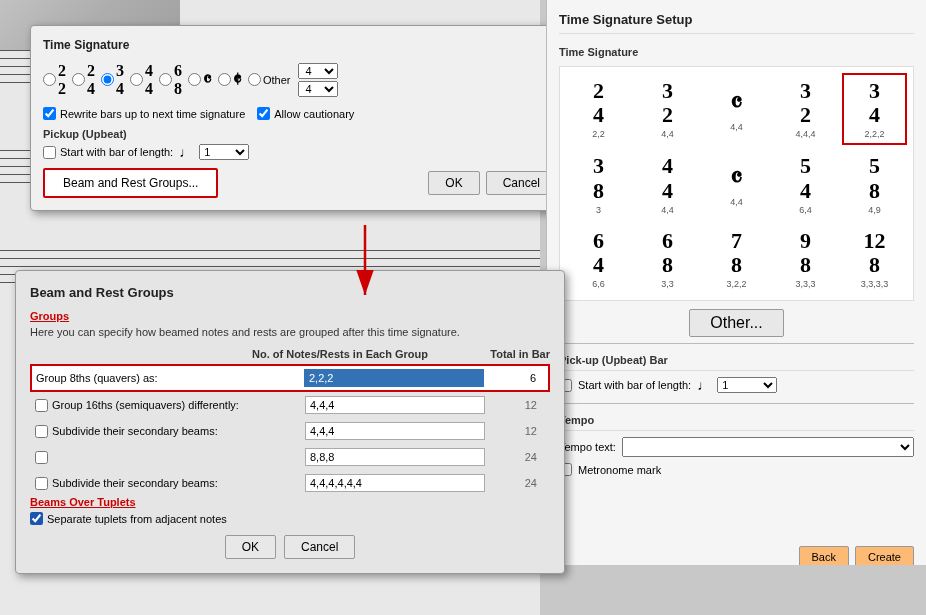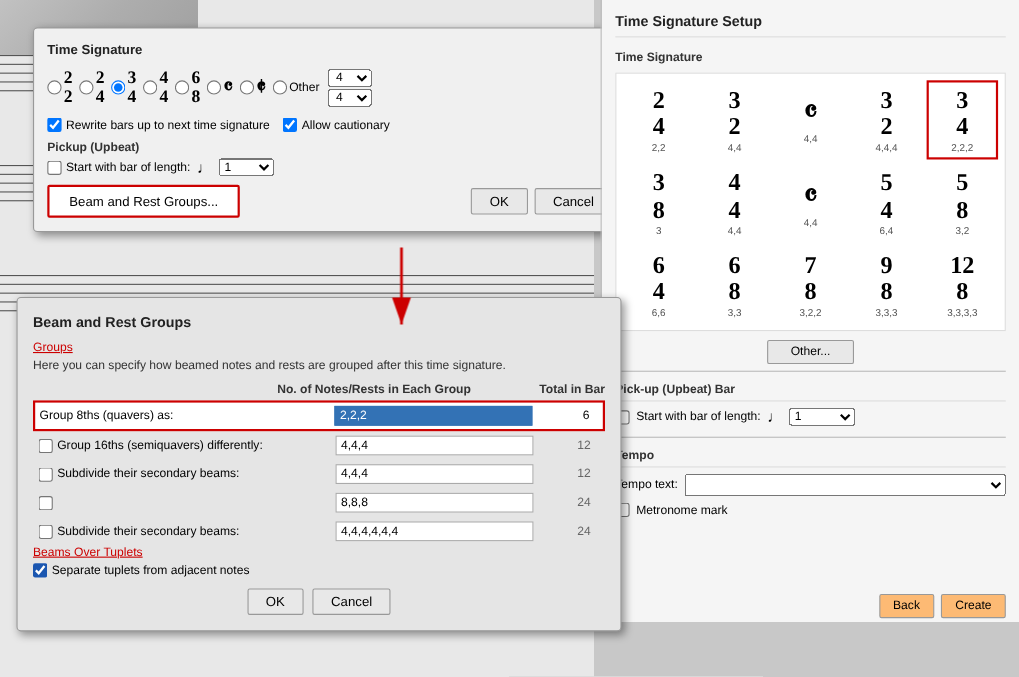"3,2" div.ts-label { text: 3,2 -> 4,9 }
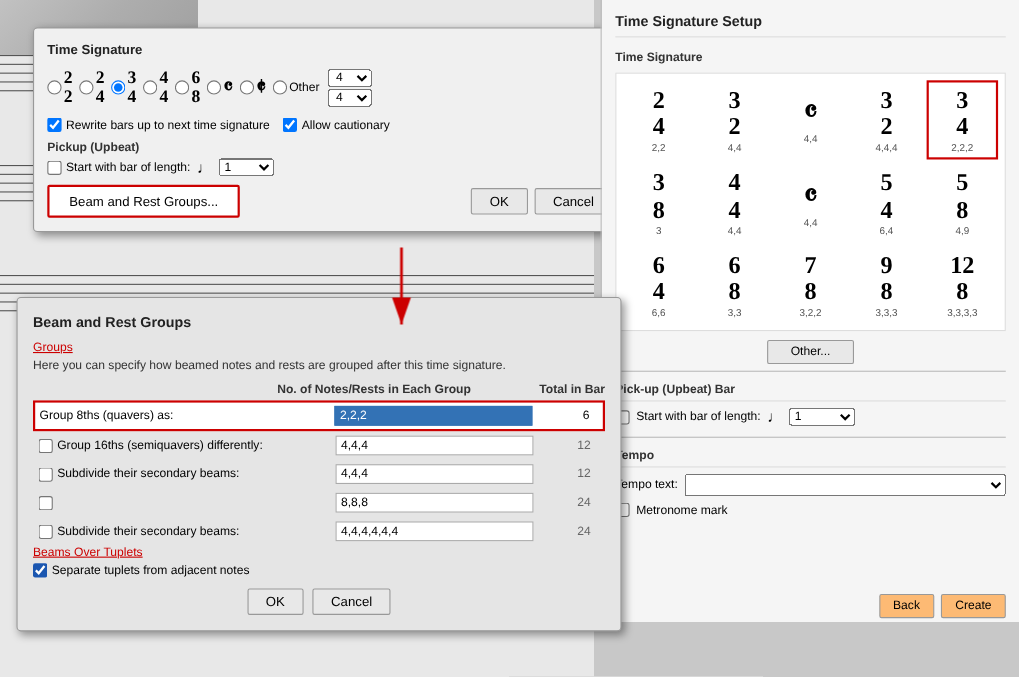"Groups" .underline-red { font-weight: 400 -> 700 }
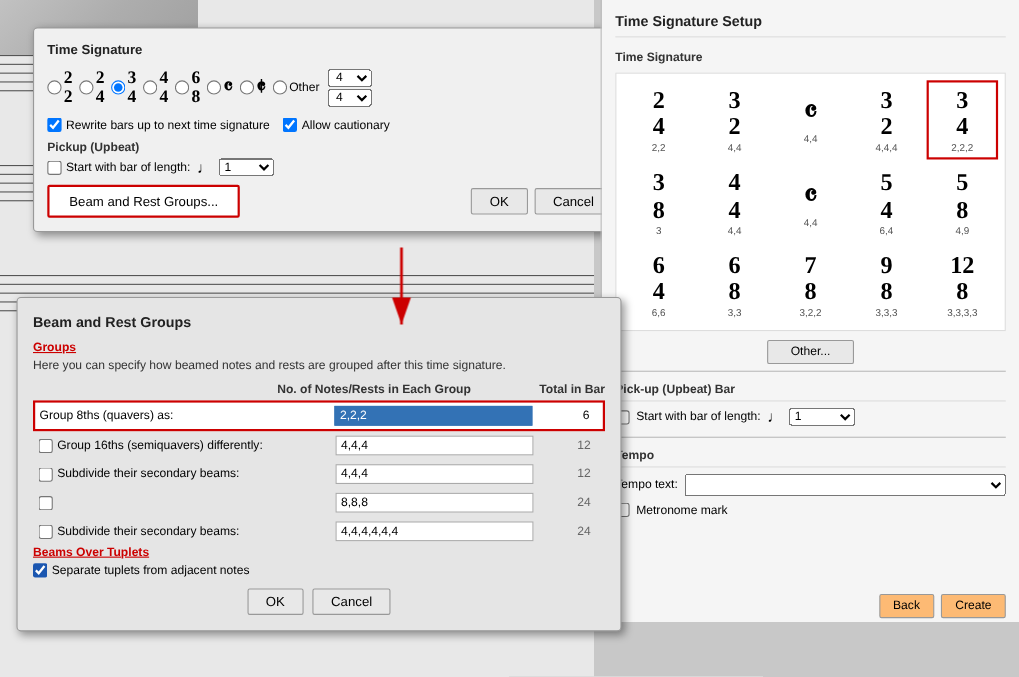"Other..." .other-button { font-size: 11px -> 16px }
